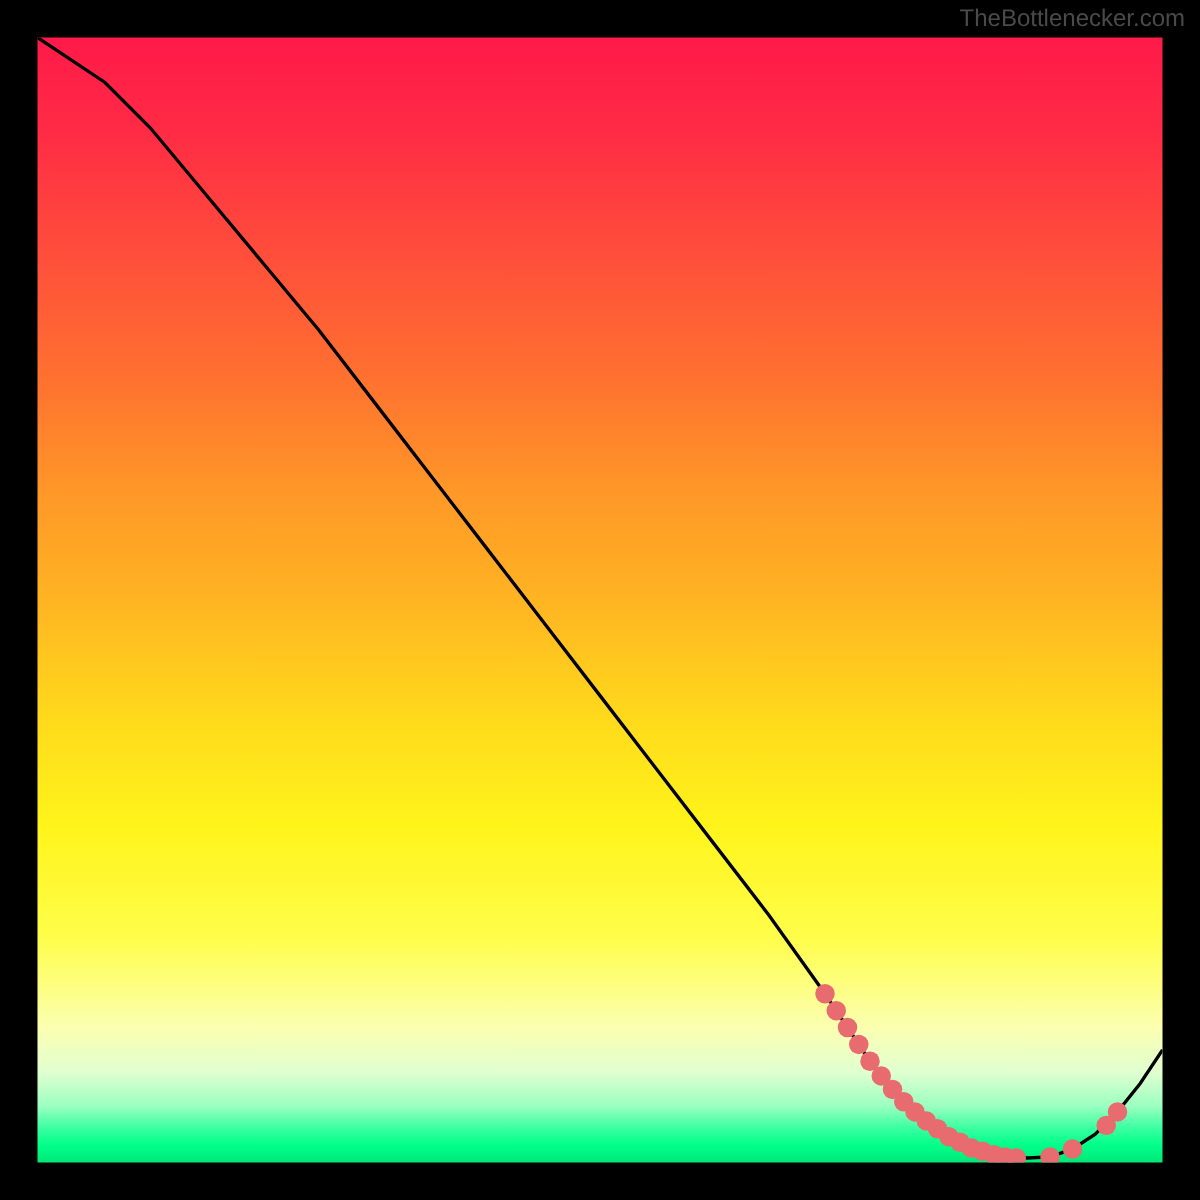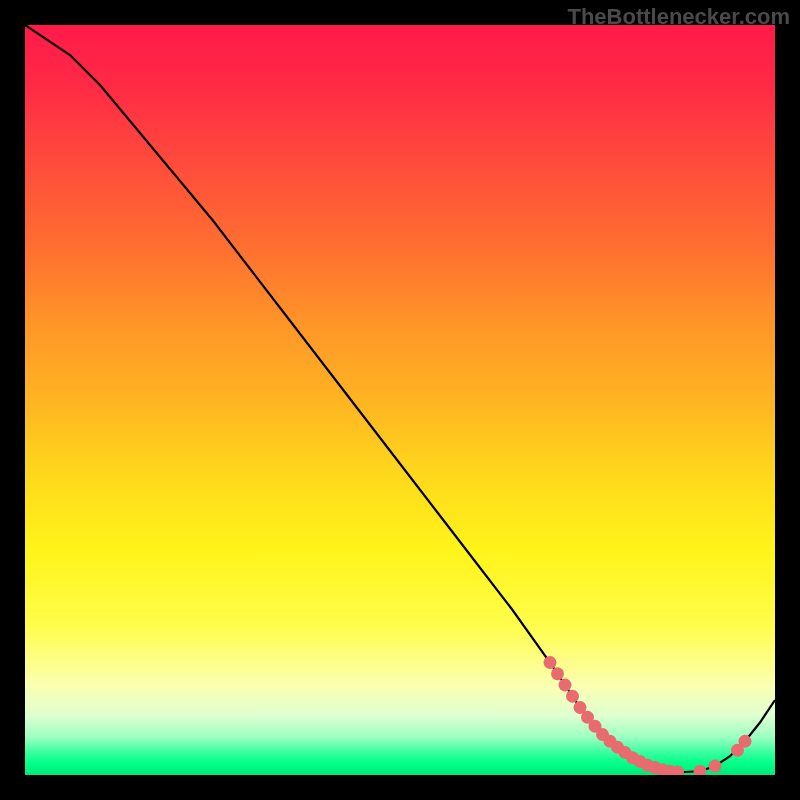"TheBottlenecker.com" .attribution { font-size: 22px -> 16px; font-weight: 700 -> 400 }
